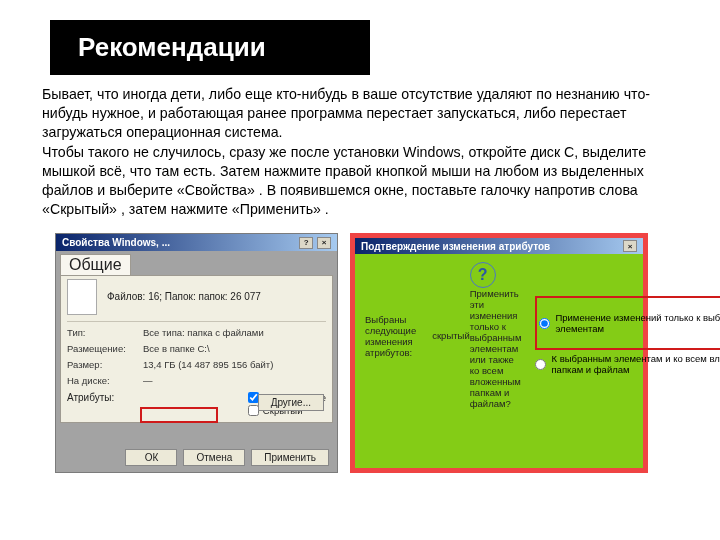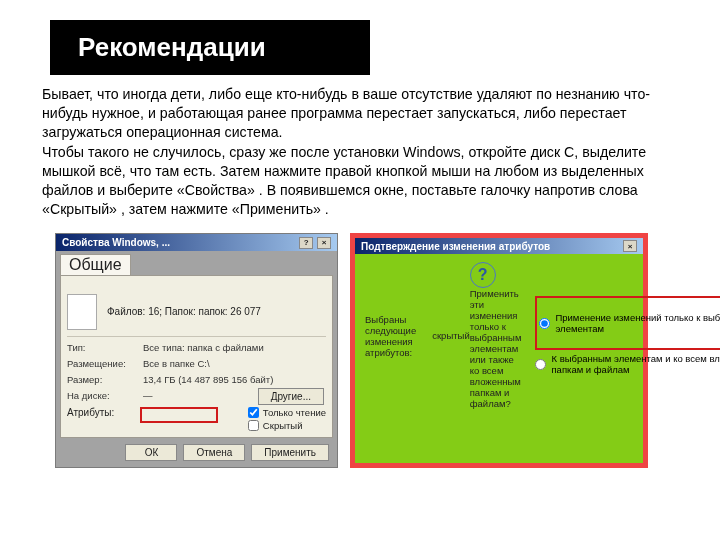"Файлов: 16; Папок: папок: 26" .panel { margin: 0 4px 0 4px -> 0 4px 20px 4px; padding: 18px 6px 6px 6px -> 3px 6px 6px 6px }
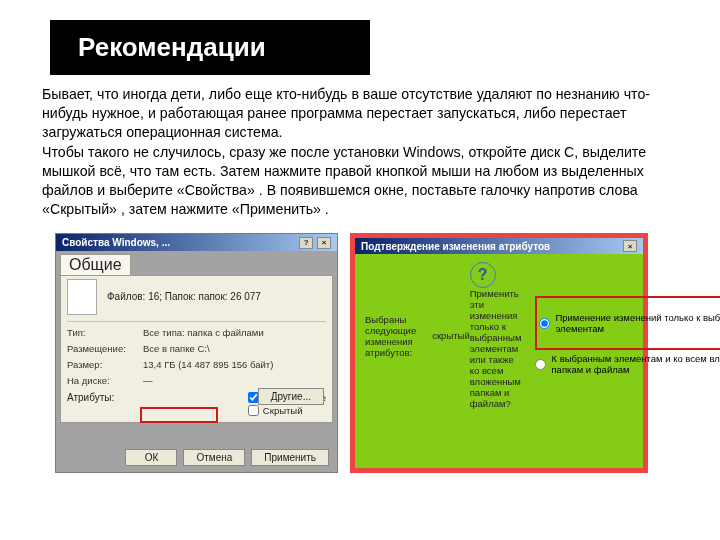"Другие..." .other-btn { top: 112px -> 118px }
